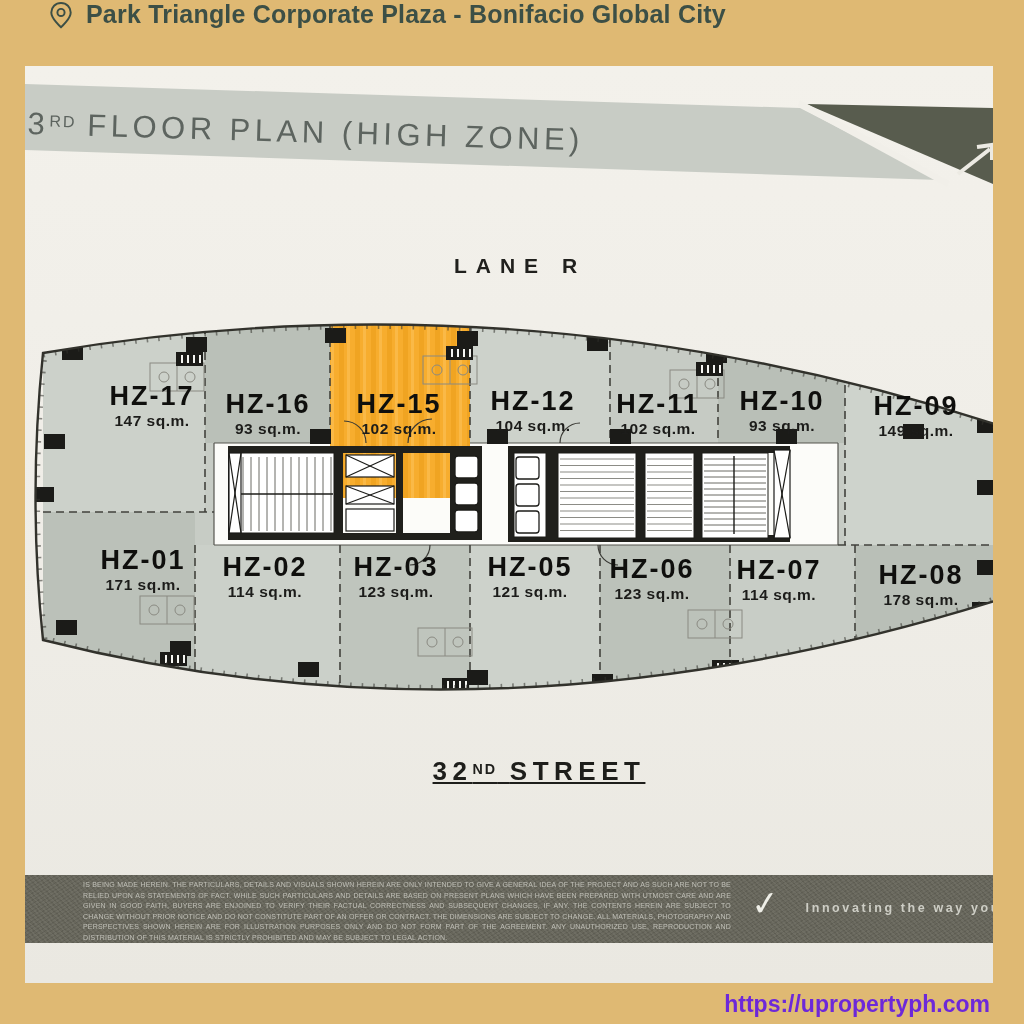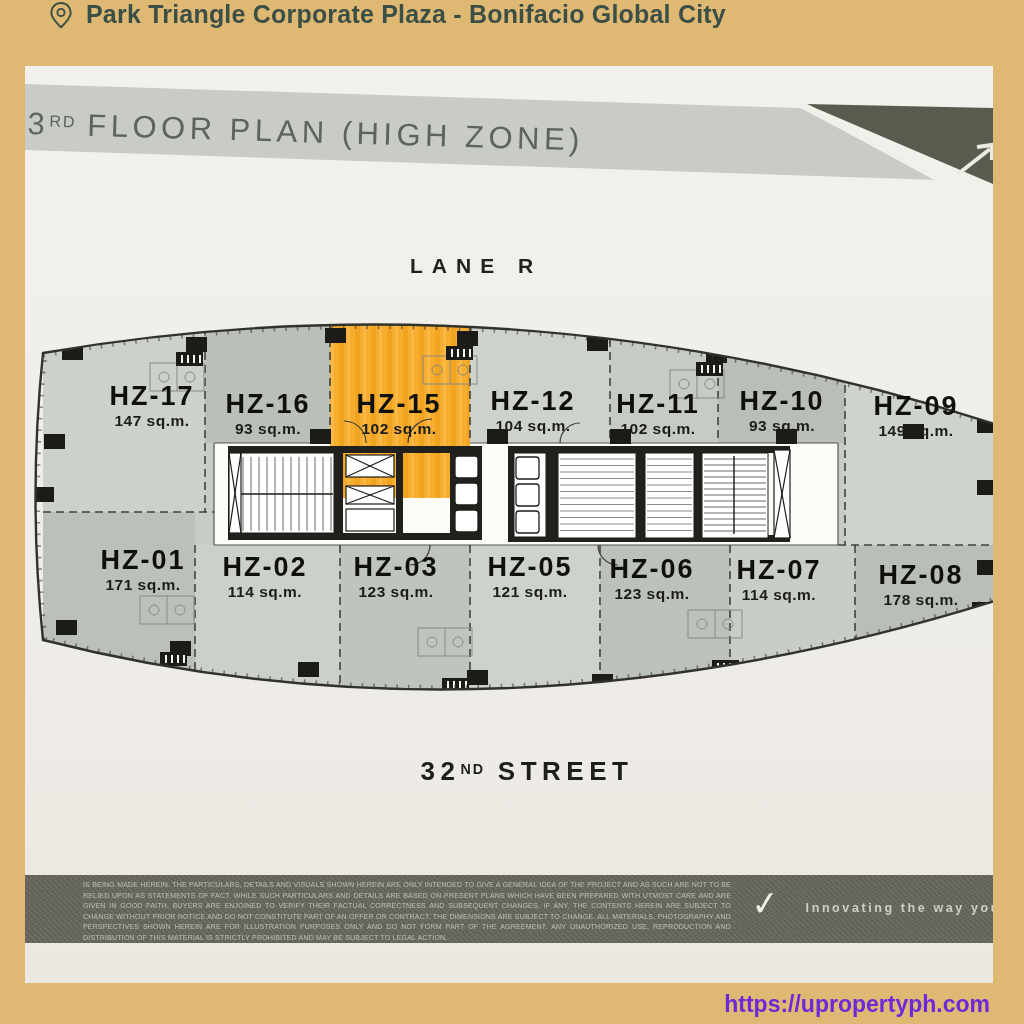"LANE R" .lane-label { text-align: none -> center }
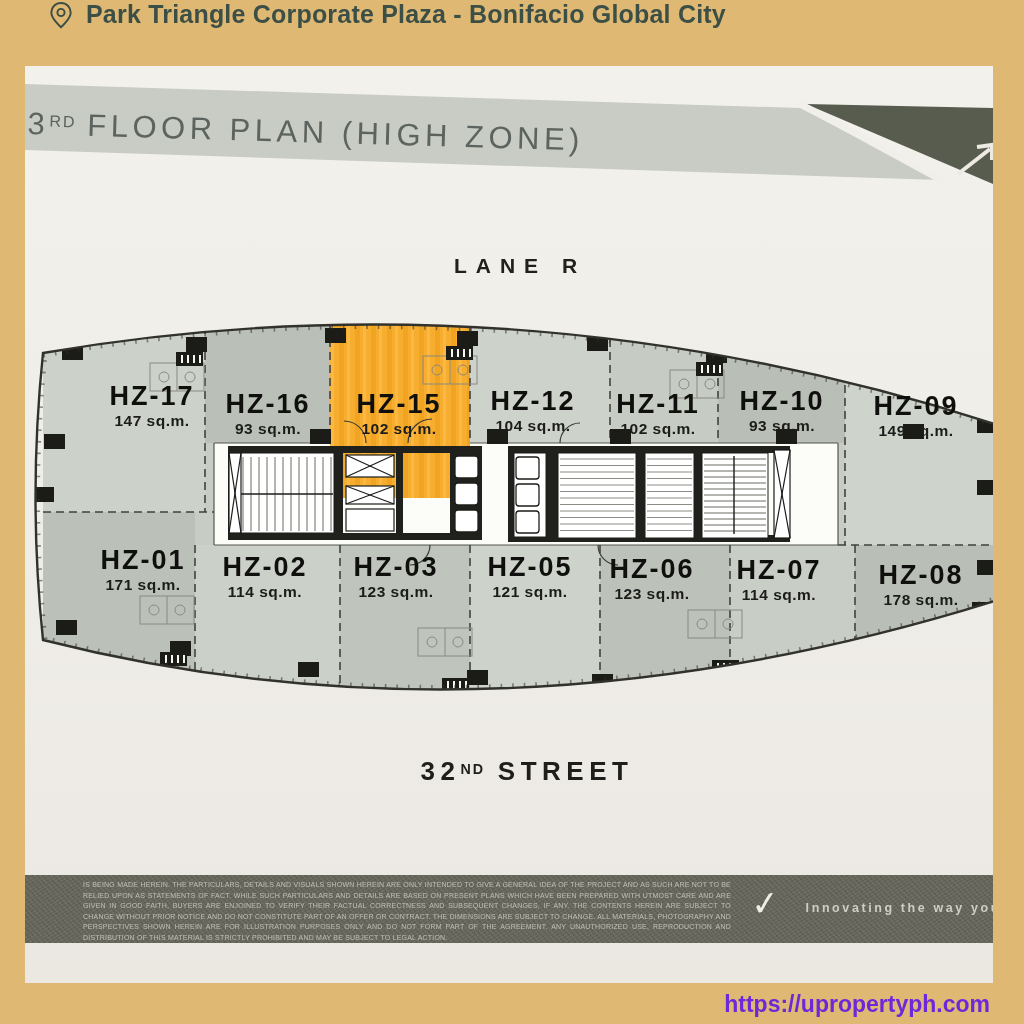"32ND STREET" .street-label { left: 352px -> 364px; text-decoration: none -> underline }
